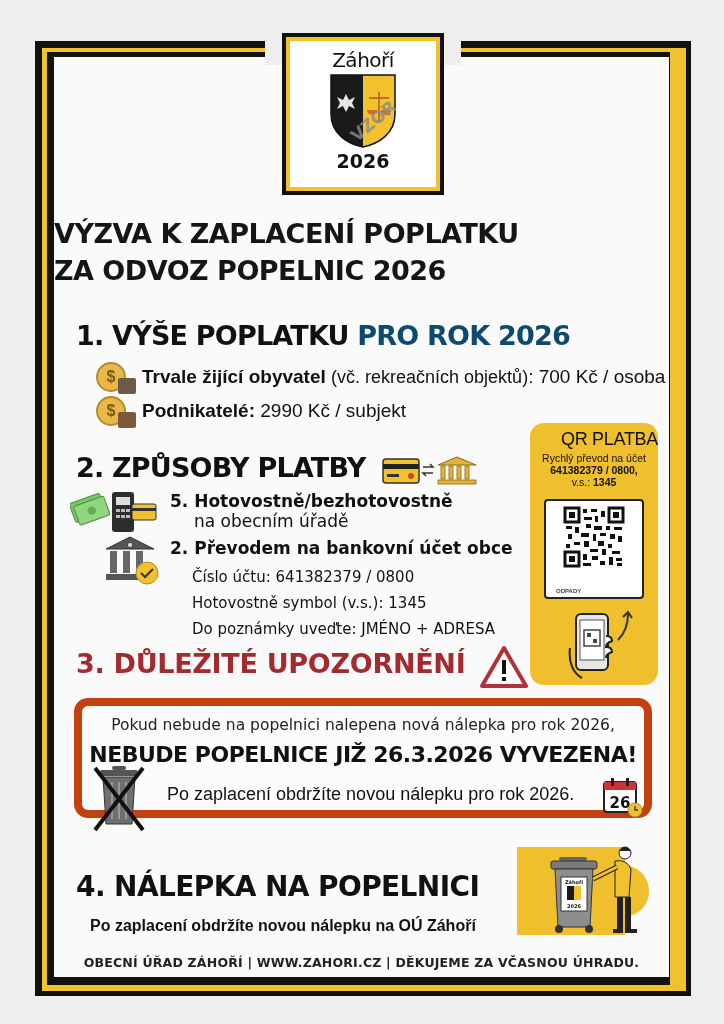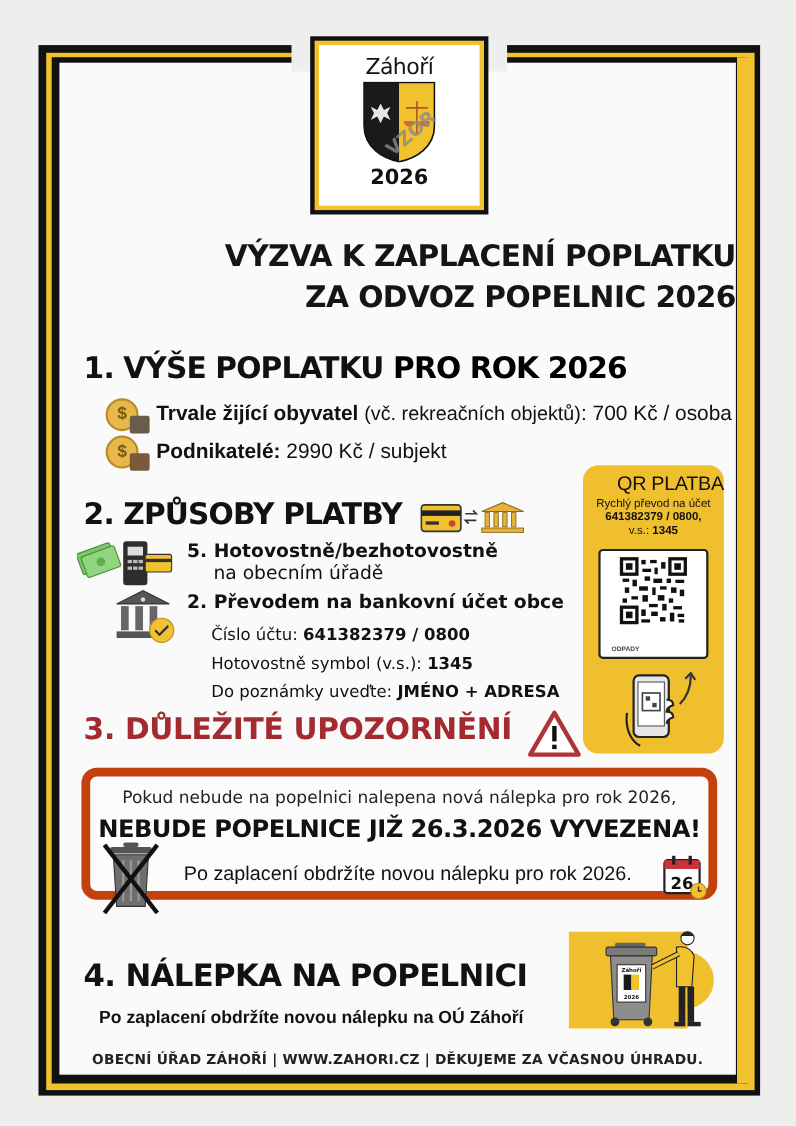"VÝZVA K ZAPLACENÍ POPLATKU" .title { text-align: right -> left }
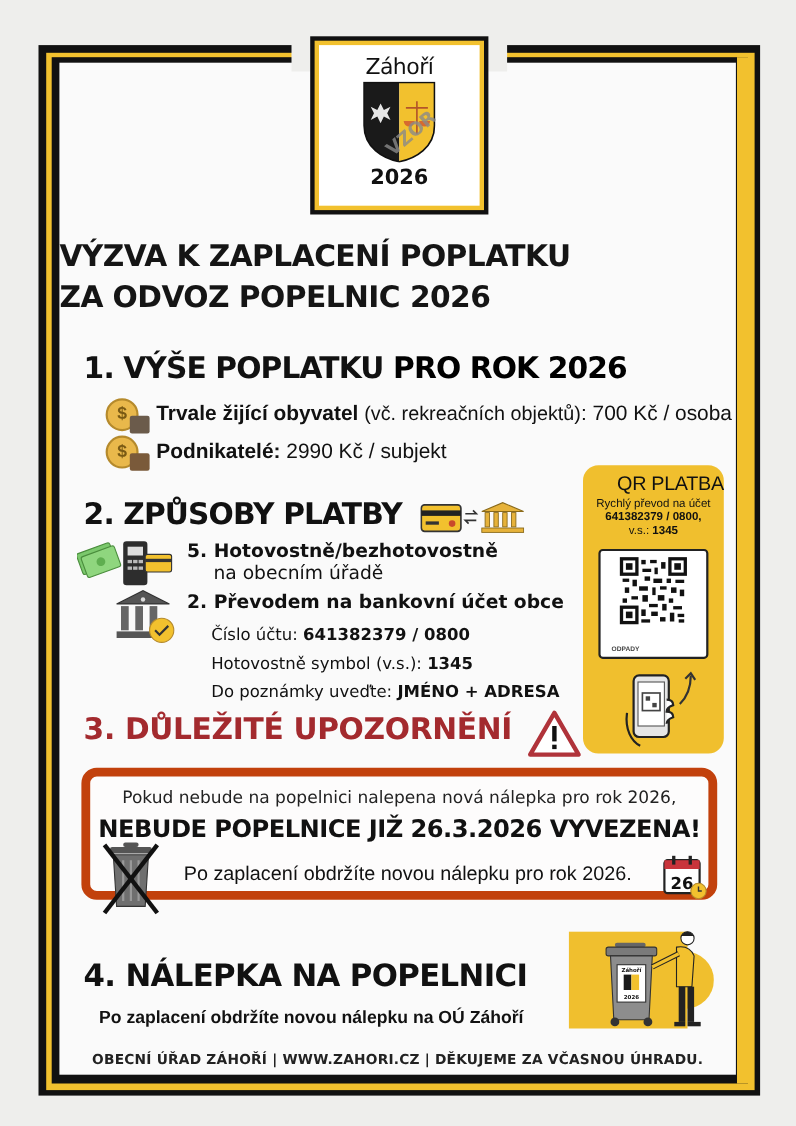"PRO ROK 2026" .gold { color: #000000 -> #0c4a6e }
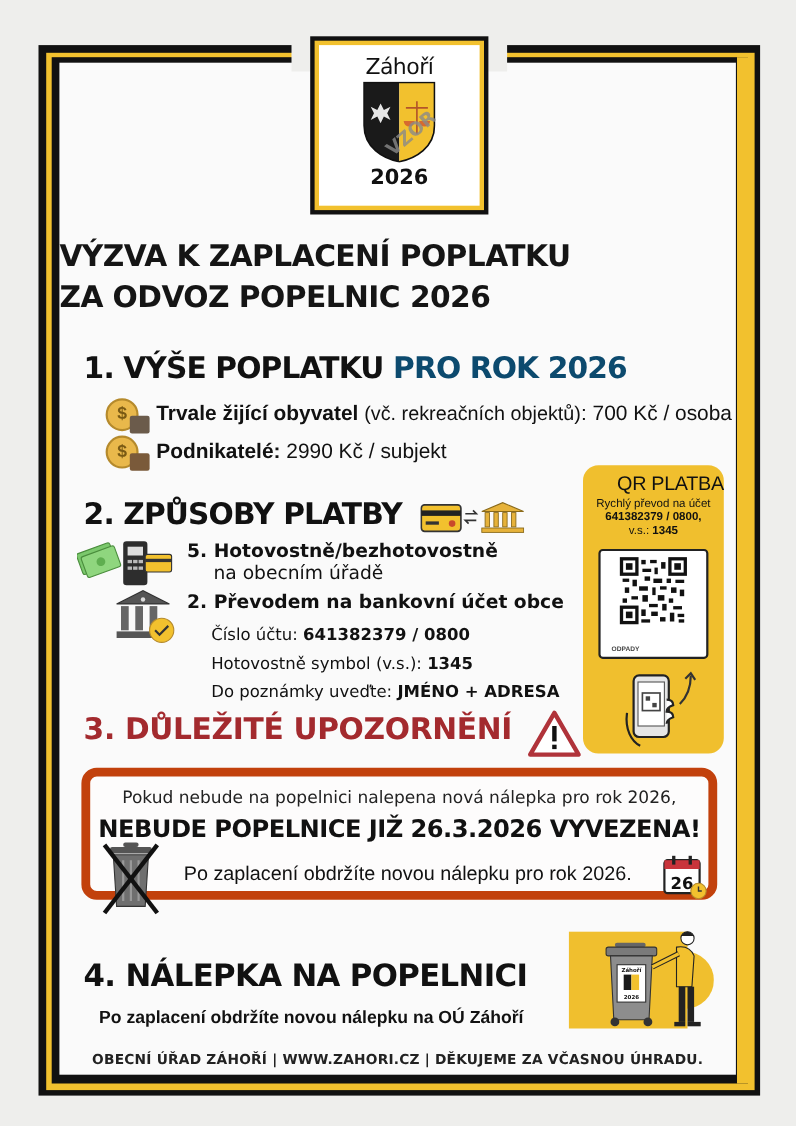"641382379 / 0800" .pay-detail b { font-weight: bold -> normal }
